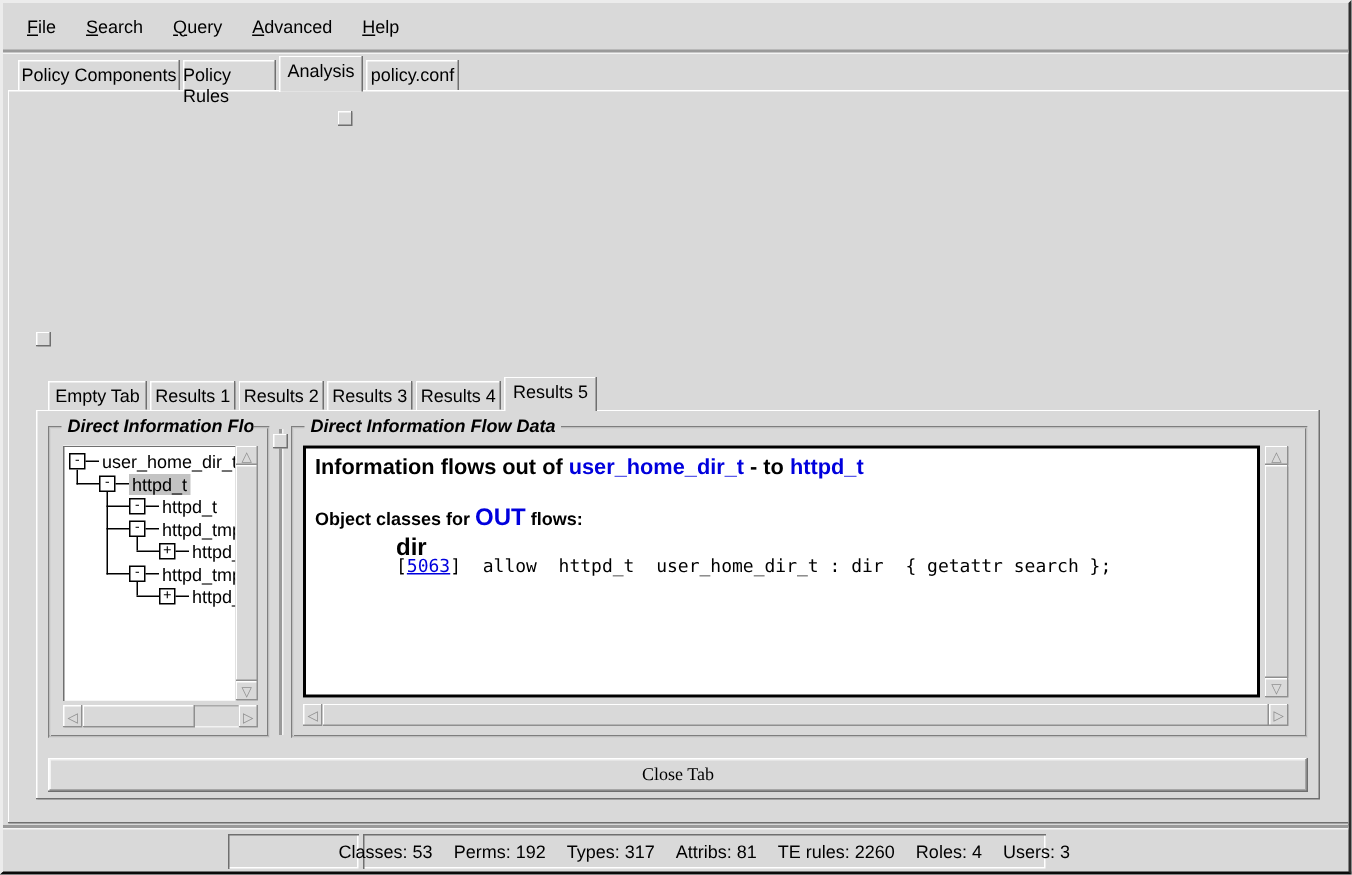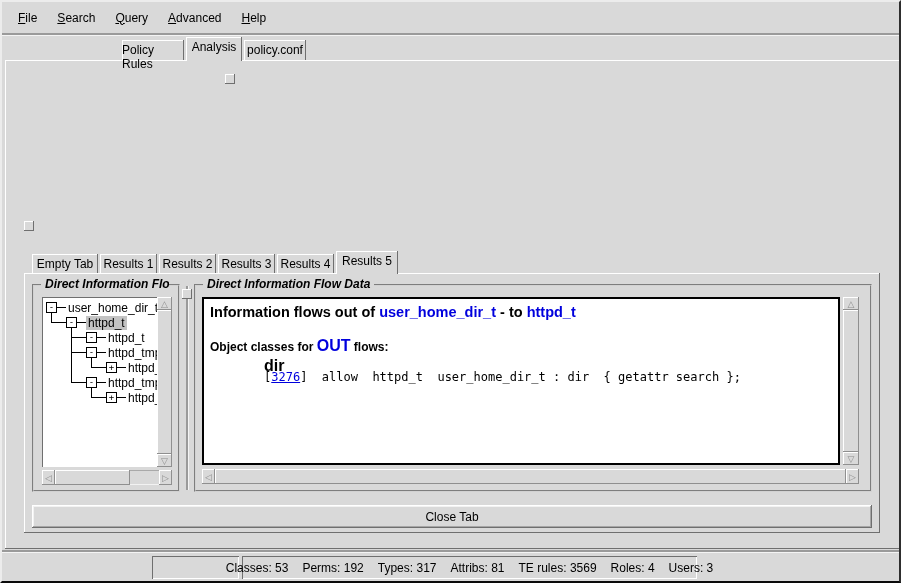"Policy Components" div.tab { html: none -> <div> <span>Policy Components</span> </div> }
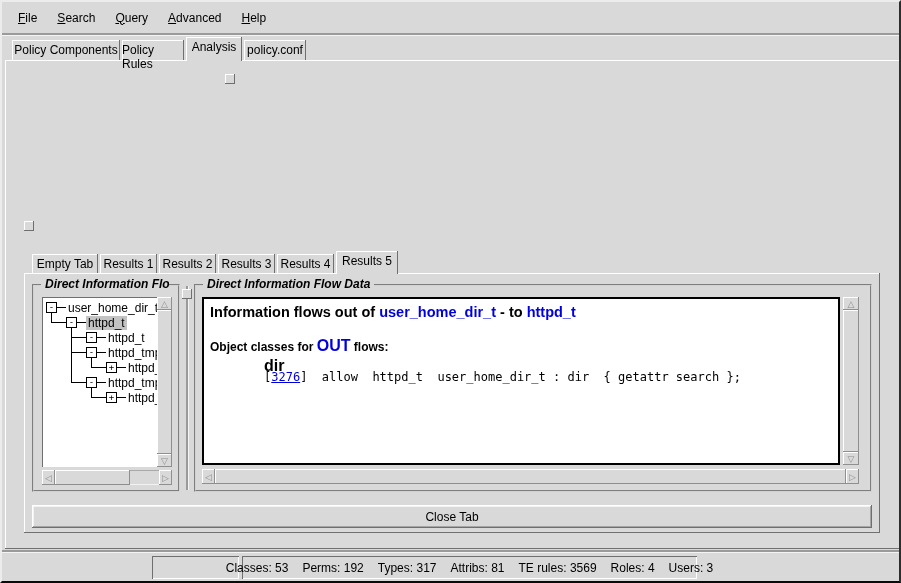"3276" span.rule-num { text: 3276 -> 5063 }
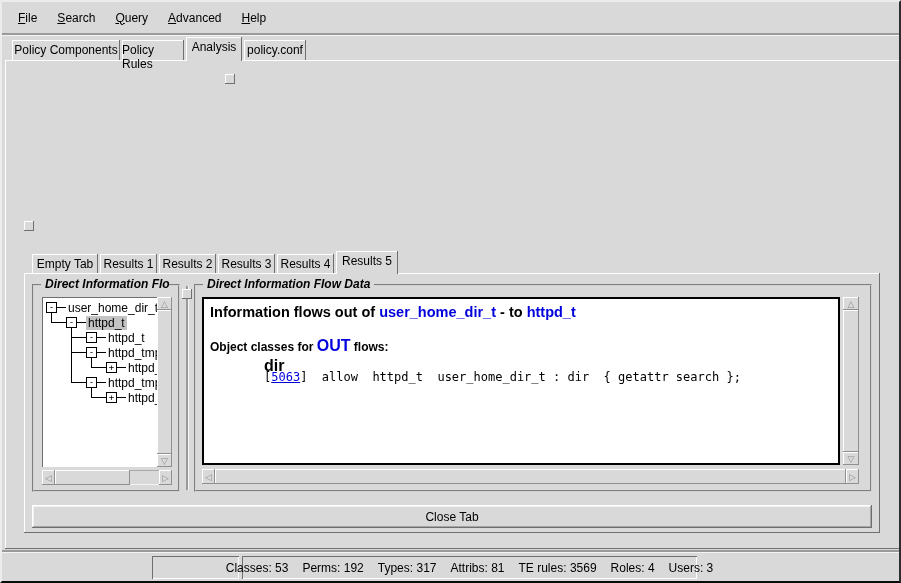"Close Tab" div.btn { font-family: none -> Liberation Serif, serif }
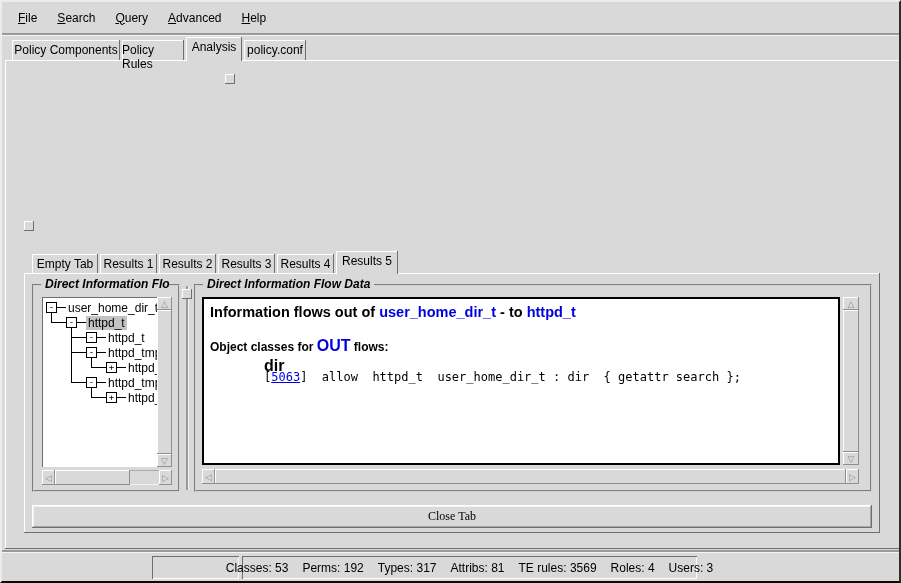"TE rules: 3569" span.stat-item { text: 3569 -> 2260 }
